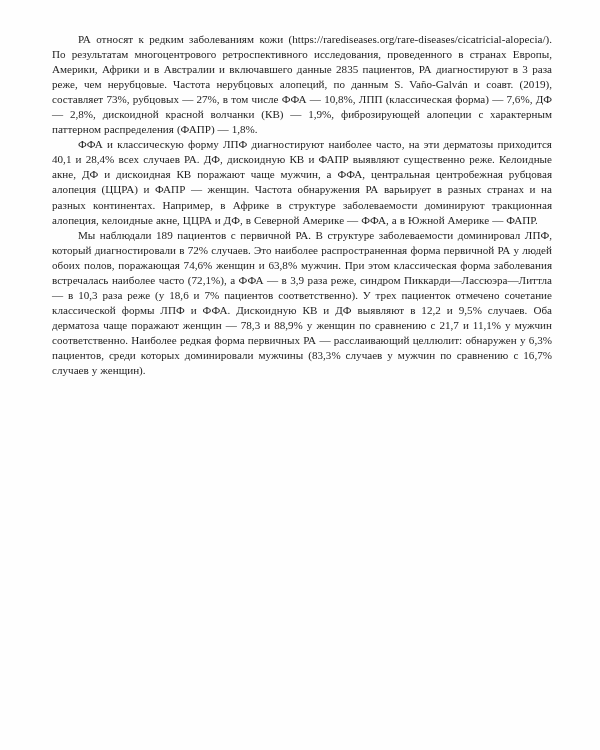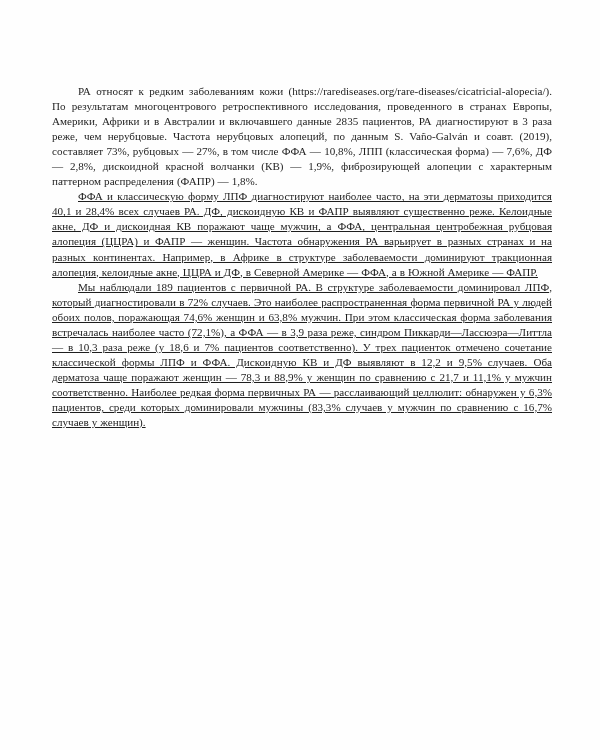"РА относят к редким заболеваниям" .page { padding: 84px 48px 0 52px -> 32px 48px 0 52px }
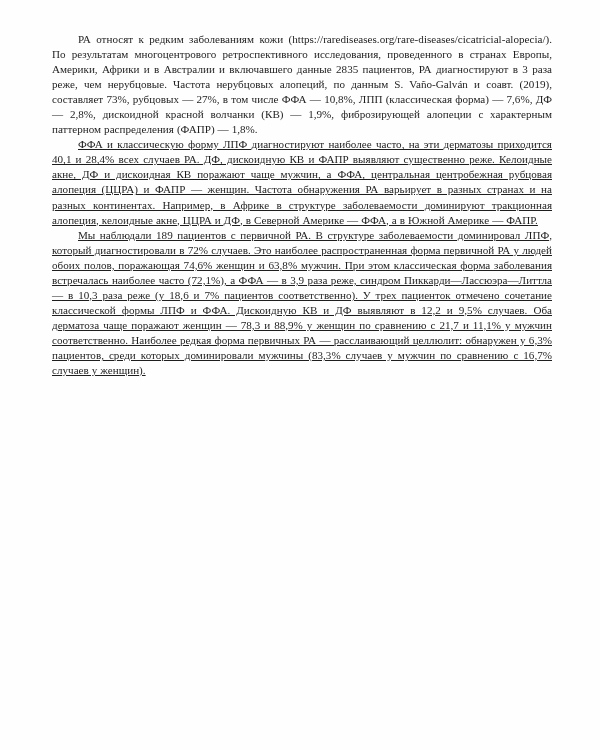"ФФА и классическую форму ЛПФ" p.para + p.para { text-decoration: underline -> none }
